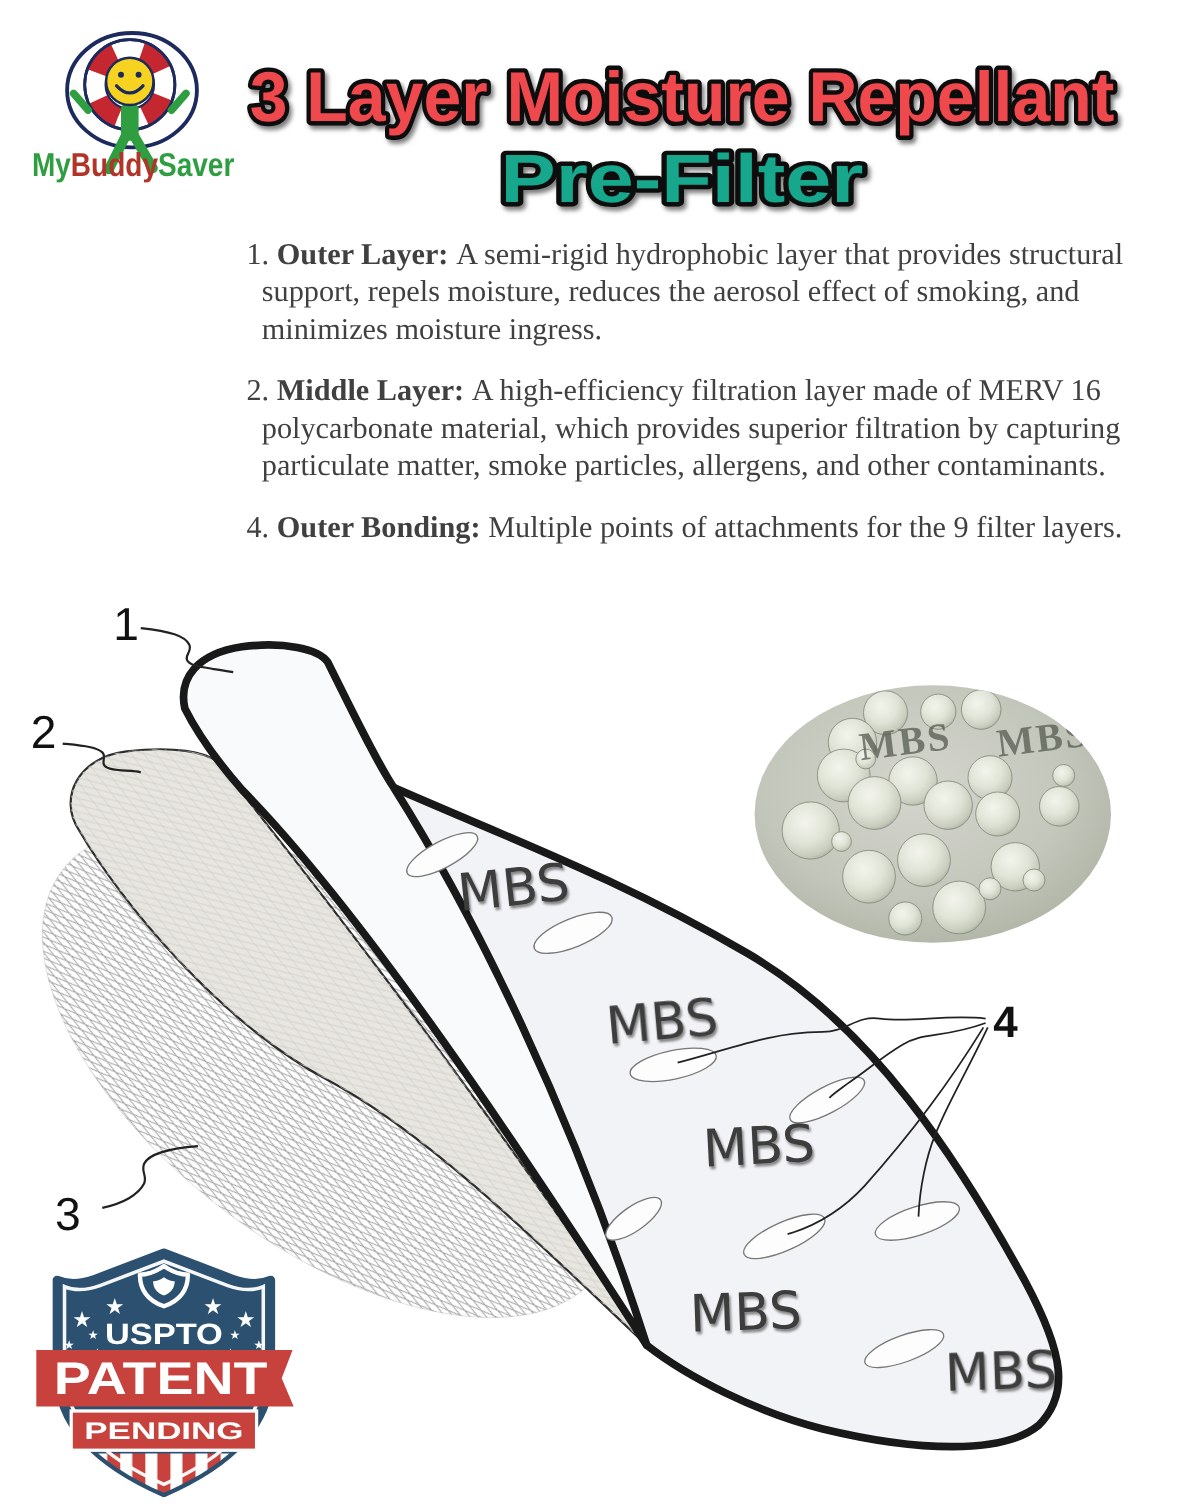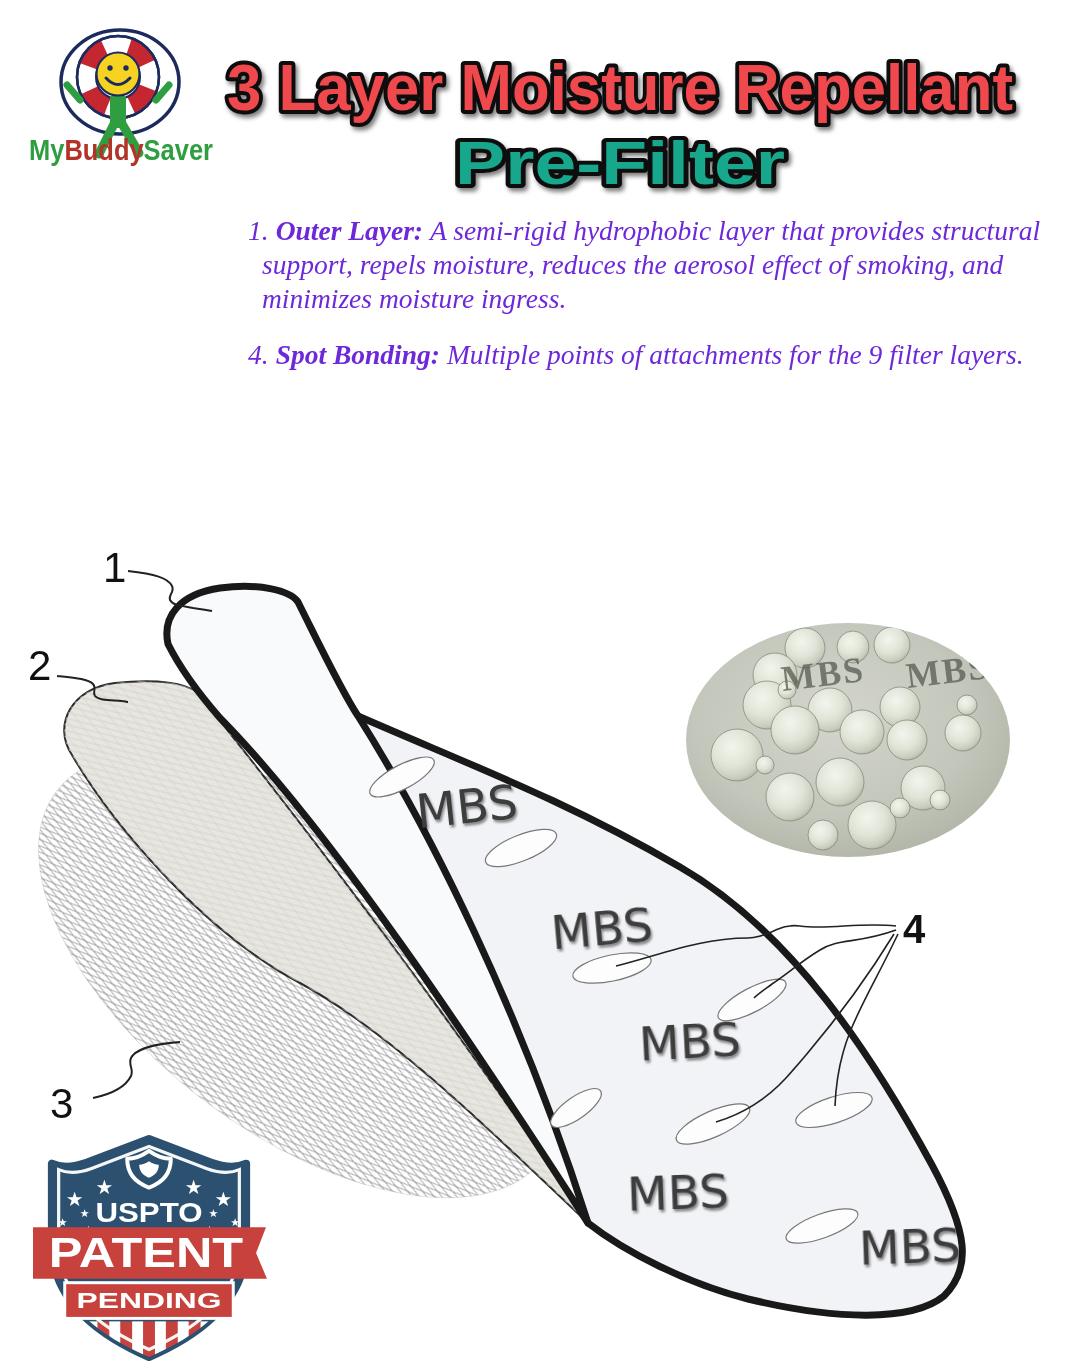"1. Outer Layer: A semi-rigid" .features { color: #6d28d9 -> #404040; font-style: italic -> none; left: 248px -> 224px }
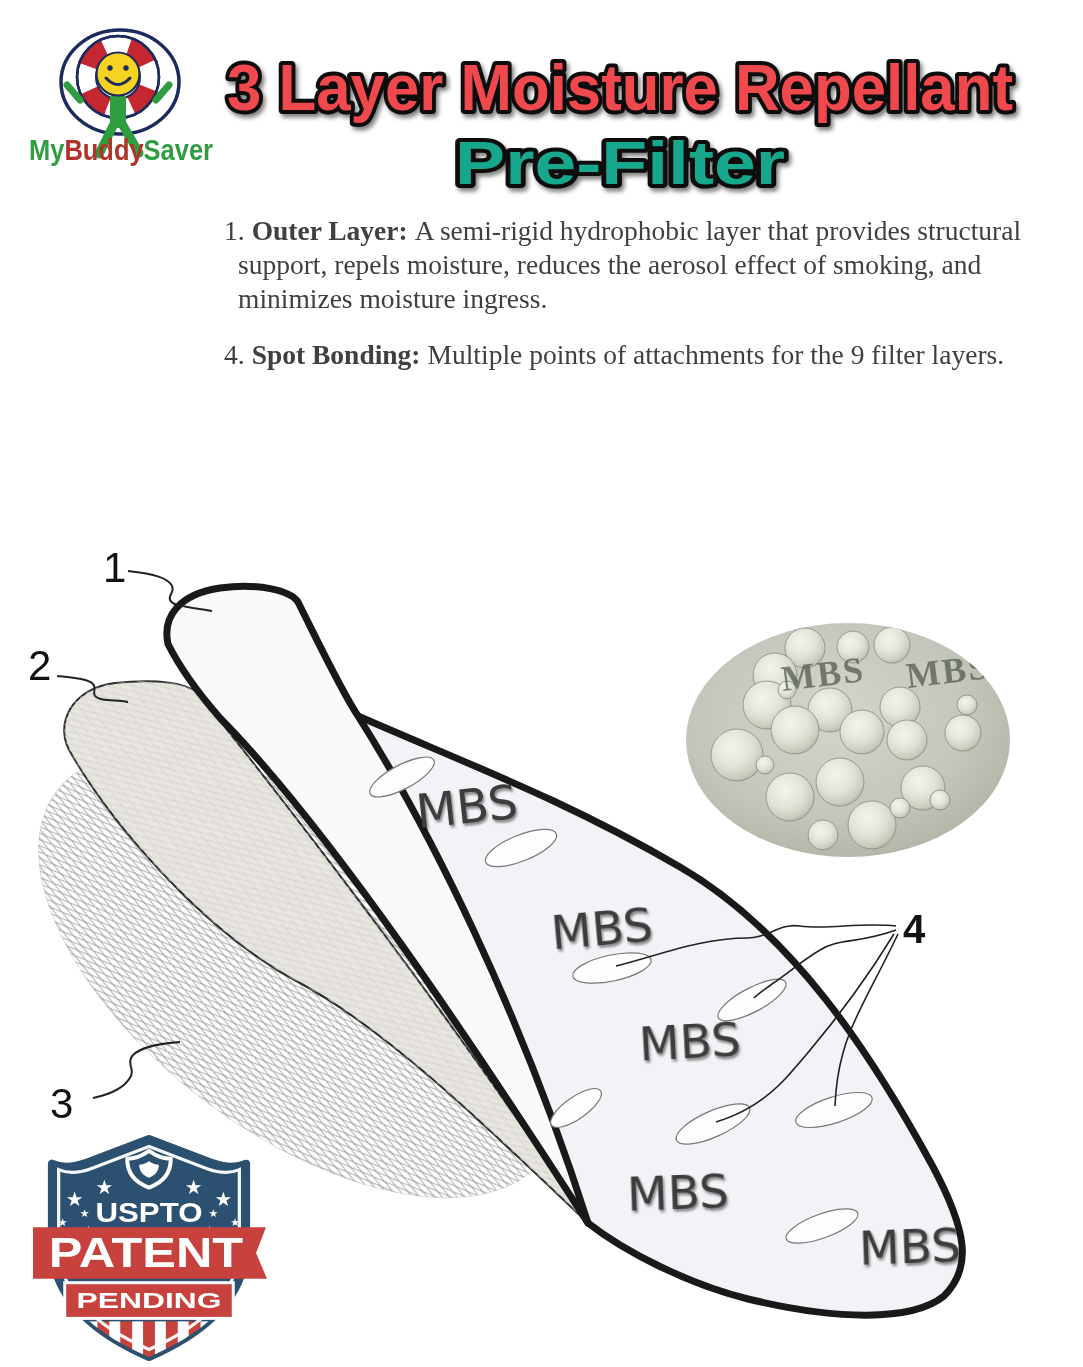"2. Middle Layer: A high-efficiency" p.feat { html: none -> <p><span>2.</span><b>Middle Layer:</b><span>A high-efficiency filtration layer made of MERV 16 polycarbonate material, which provides superior filtration by capturing particulate matter, smoke particles, allergens, and other contaminants.</span></p> }
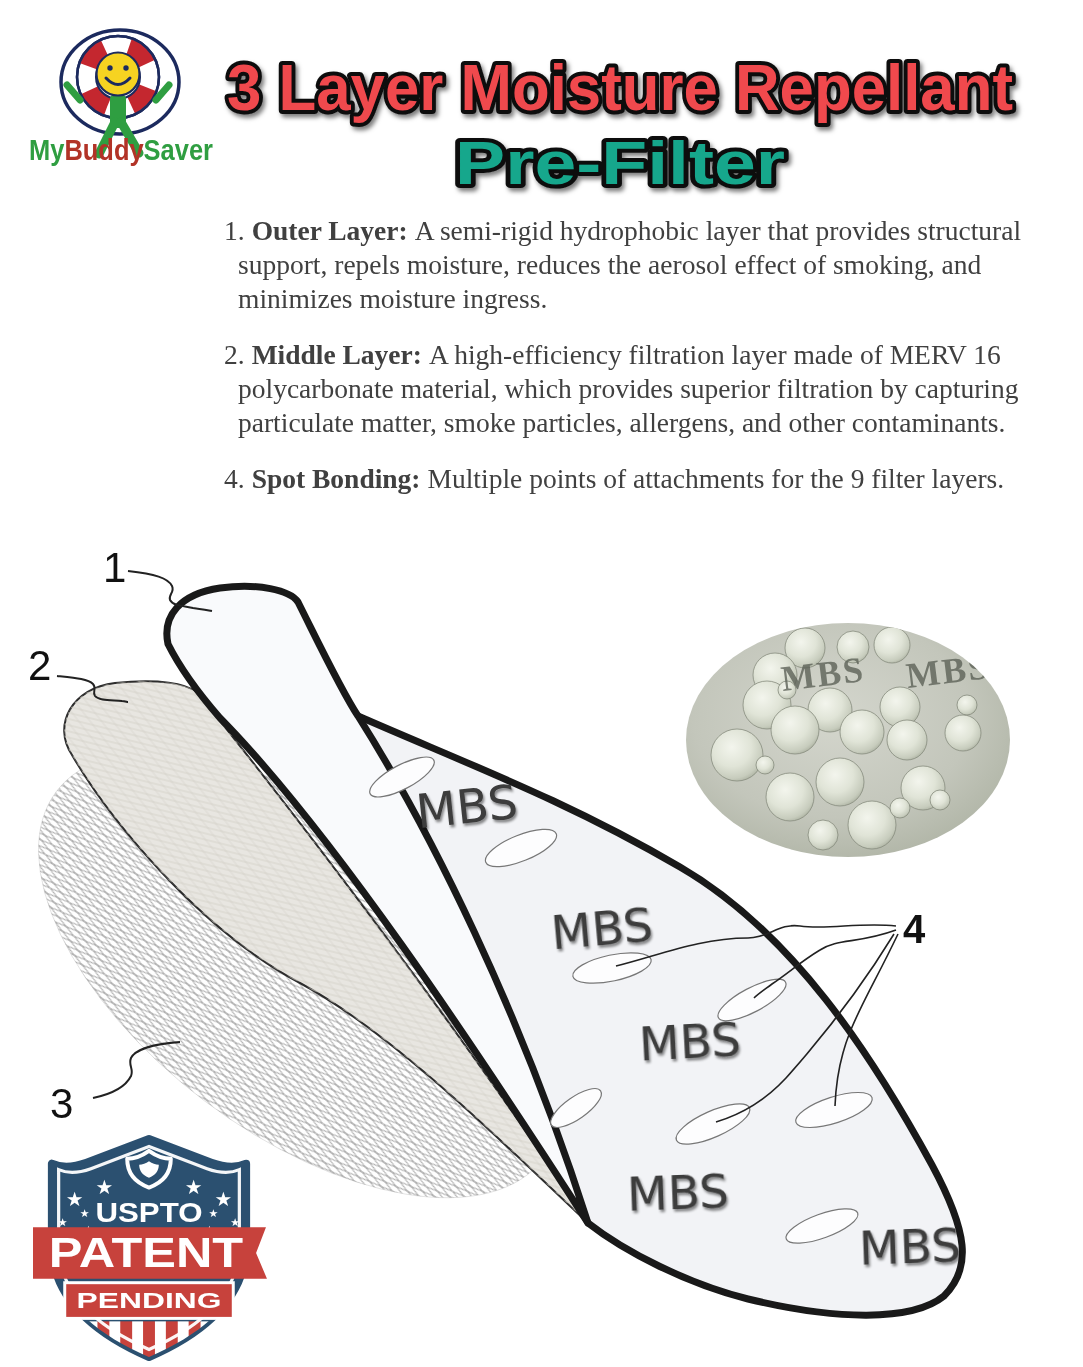"Spot Bonding:" b { text: Spot -> Outer }
